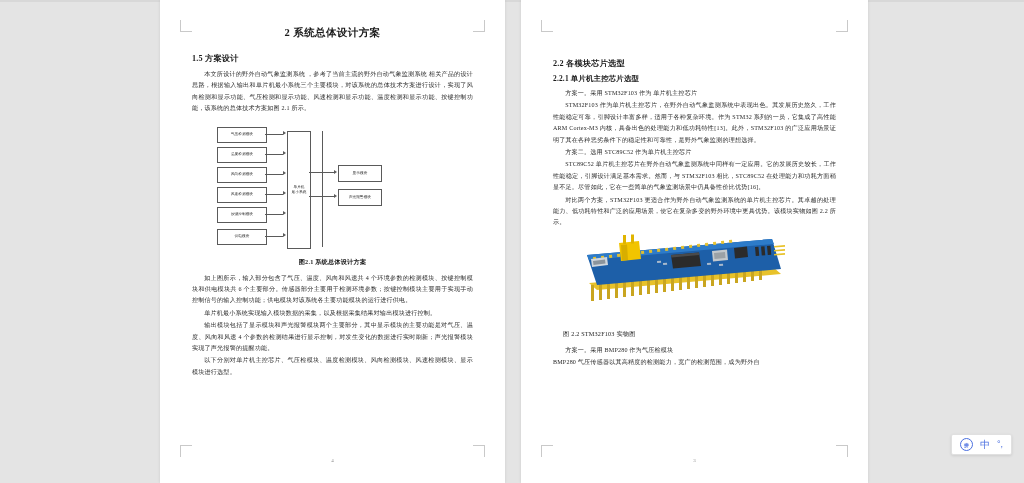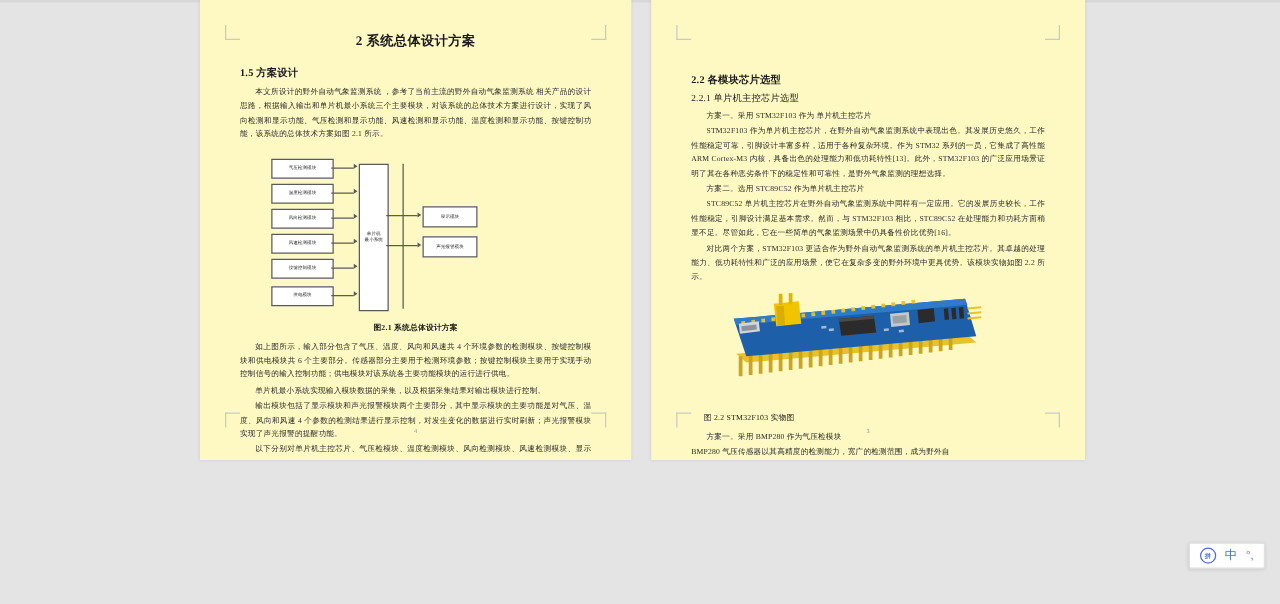"2 系统总体设计方案" .page { background: #fef9c3 -> #ffffff; height: 368px -> 483px }
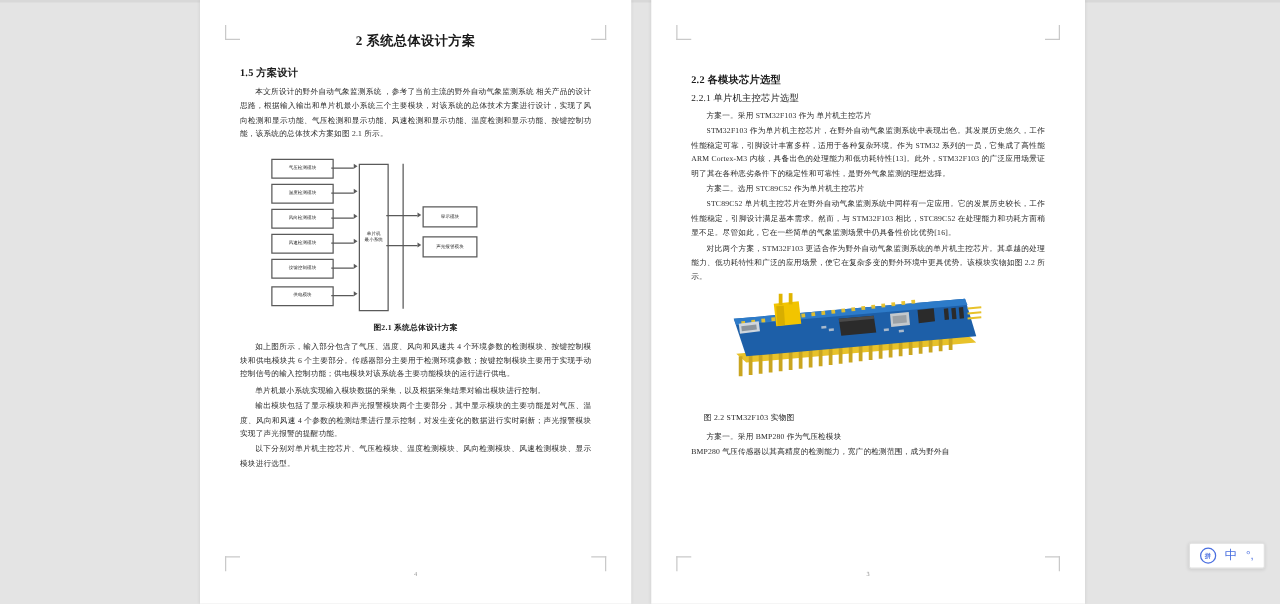"2.2.1 单片机主控芯片选型" .h3 { font-weight: normal -> bold }
